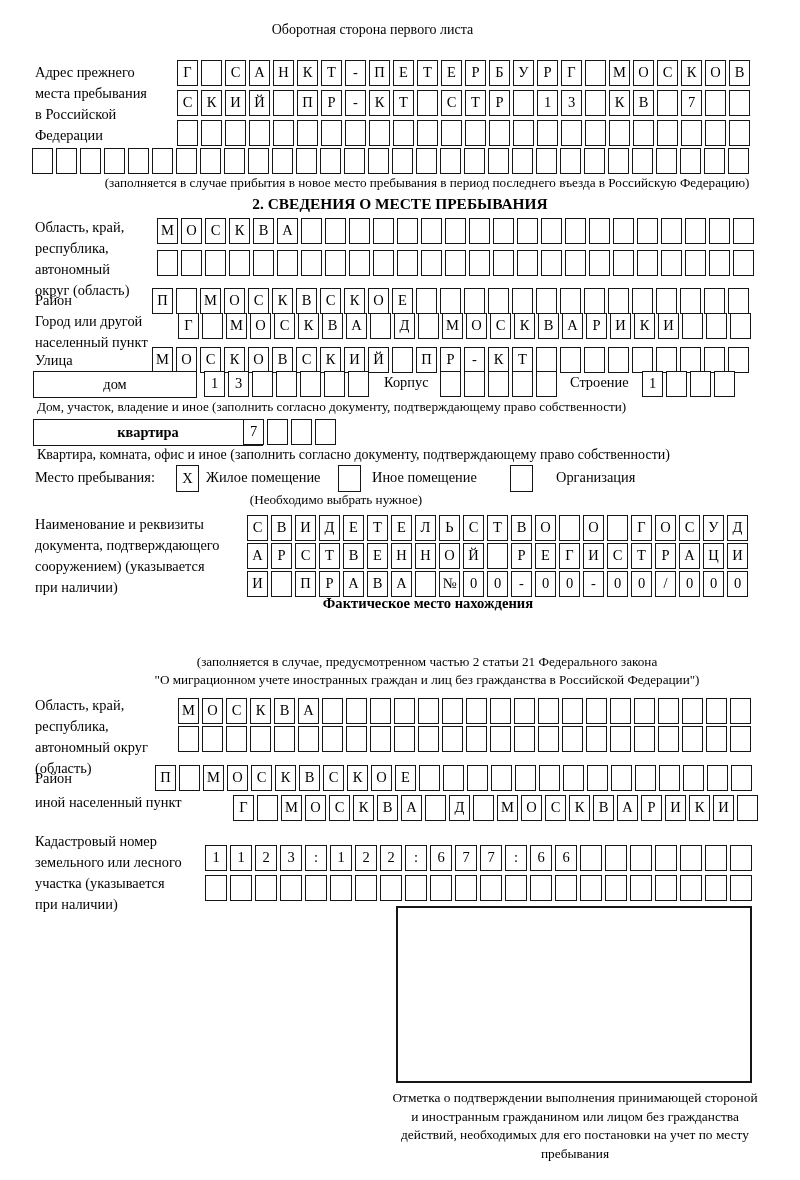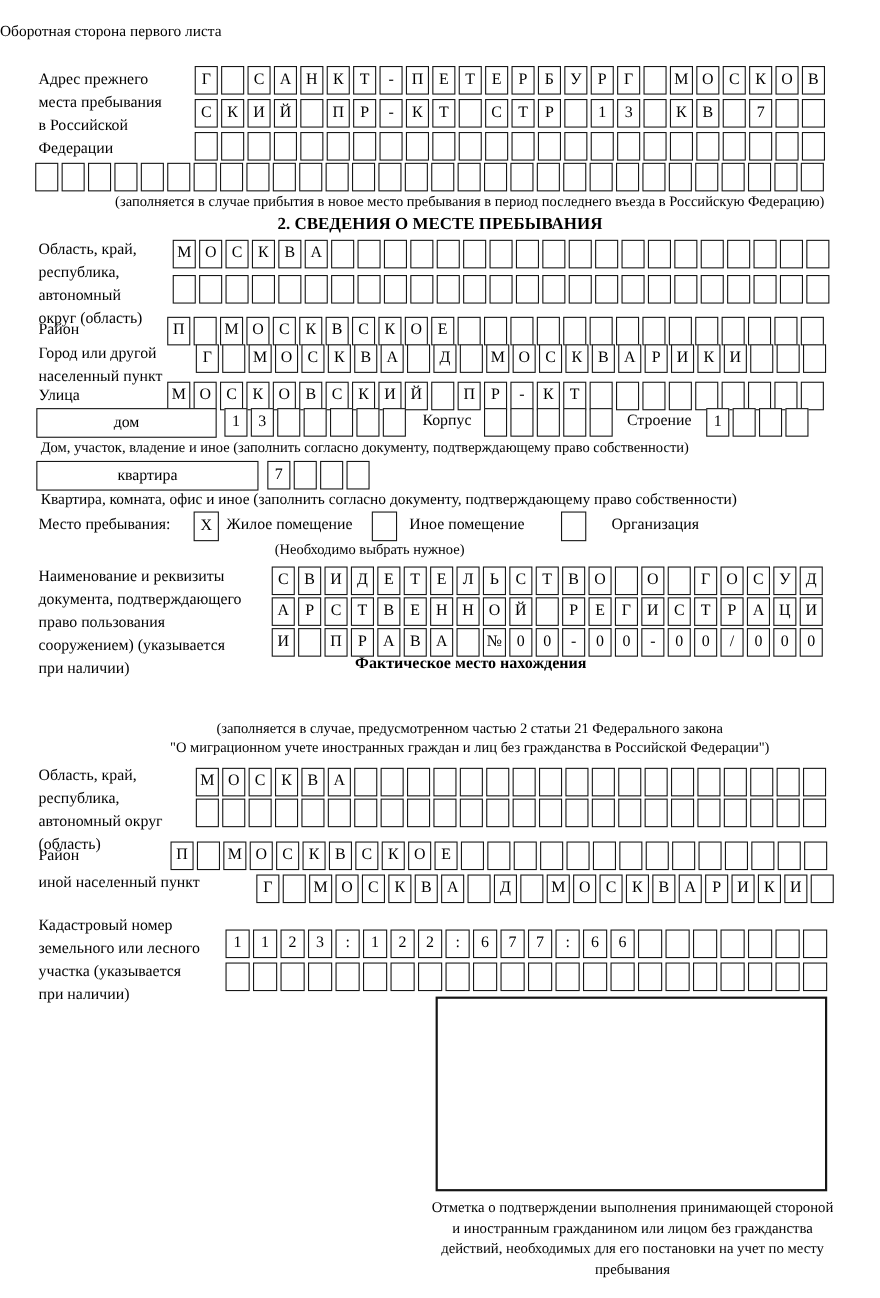"Оборотная сторона первого листа" div.abs { text-align: left -> center }
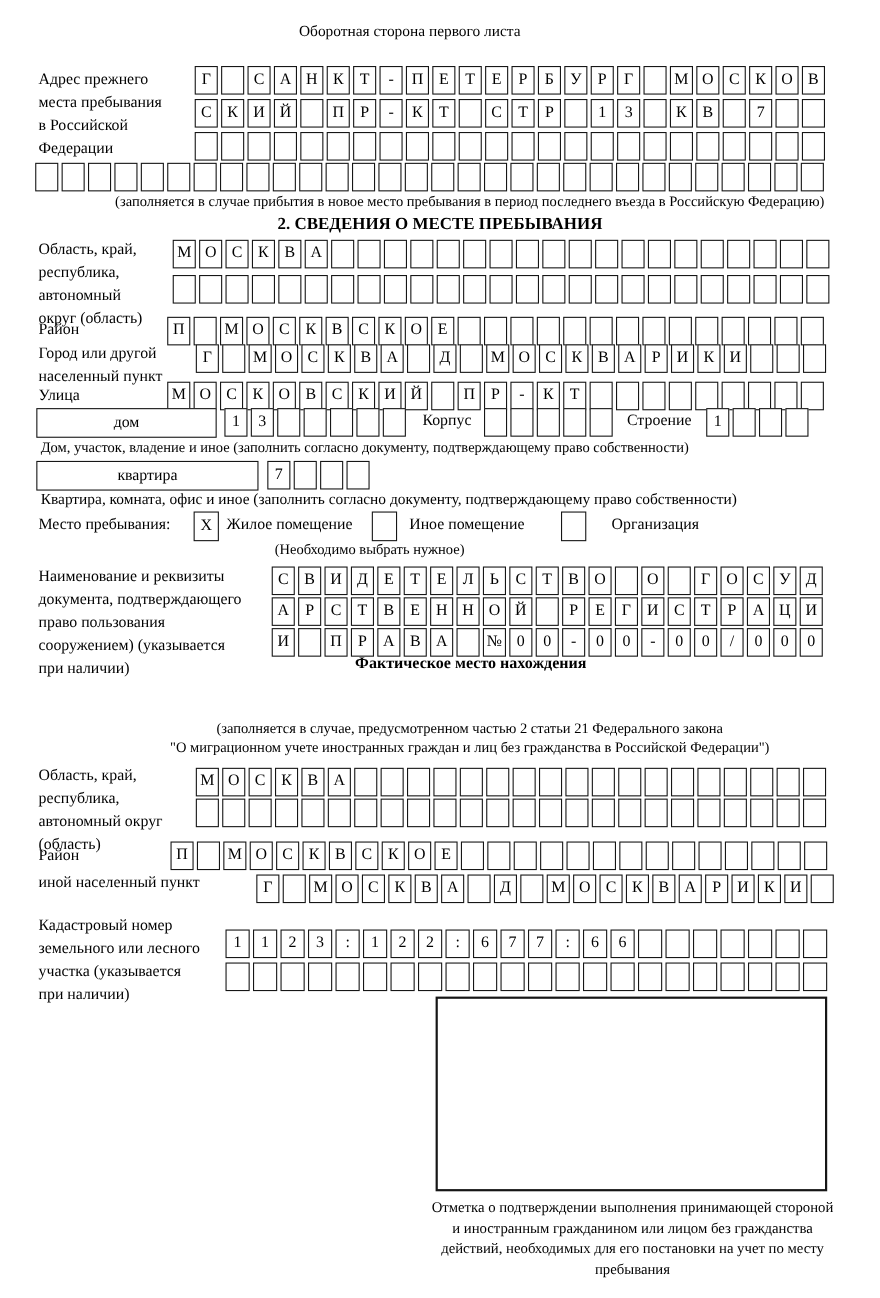"квартира" div.fieldbox { font-weight: none -> bold; width: 202px -> 230px }
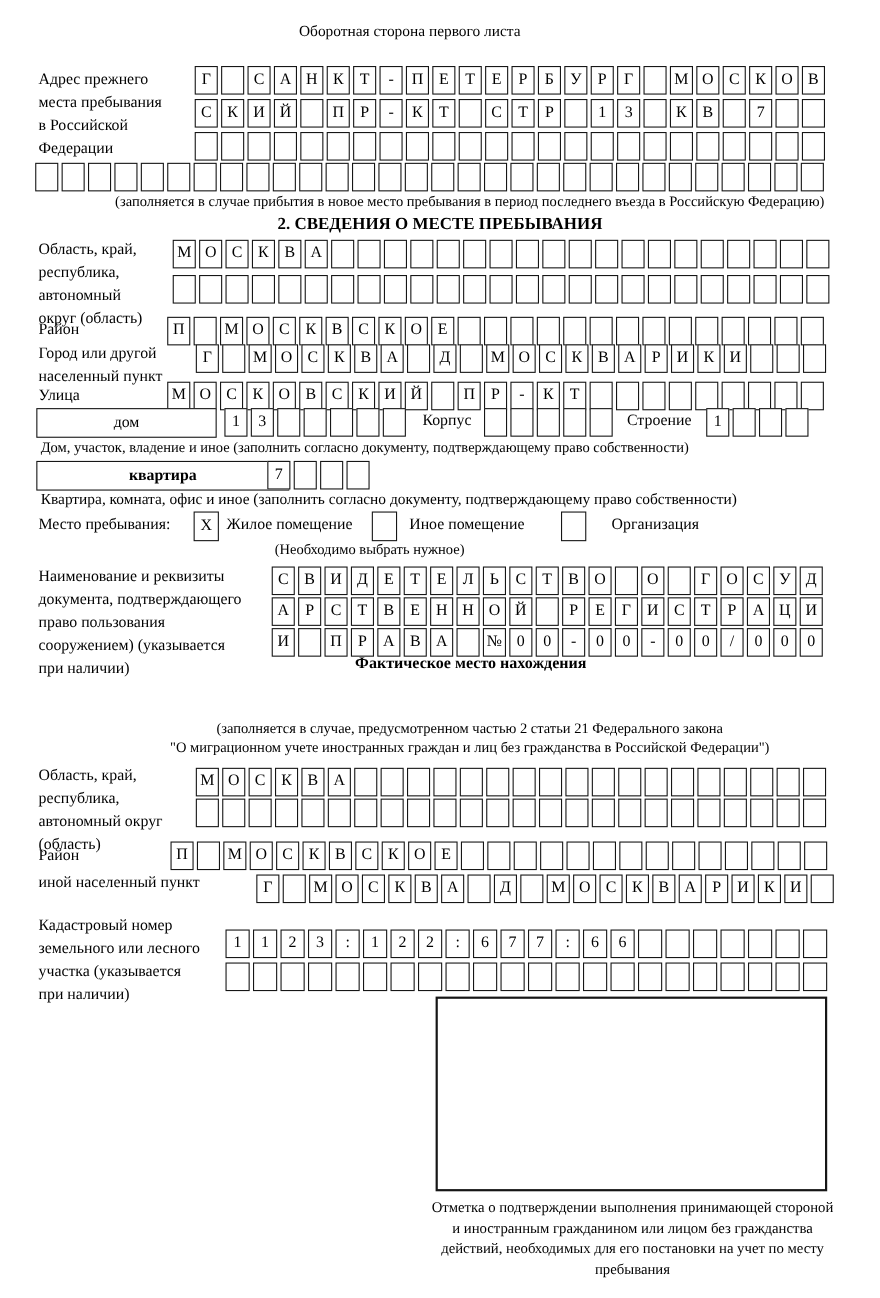"право пользования" div { html: <div>право пользования</div> -> none }
